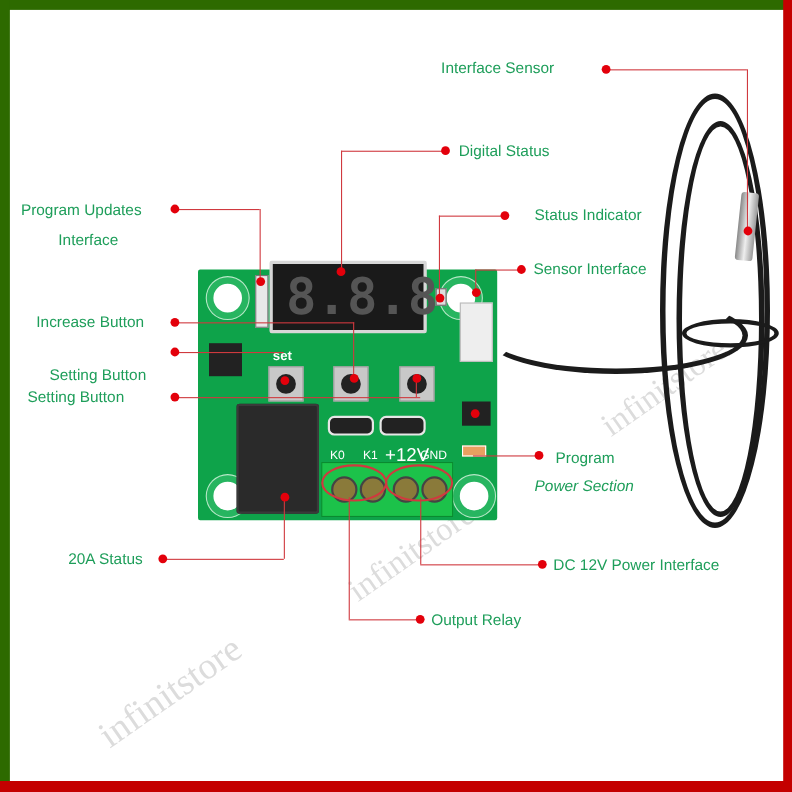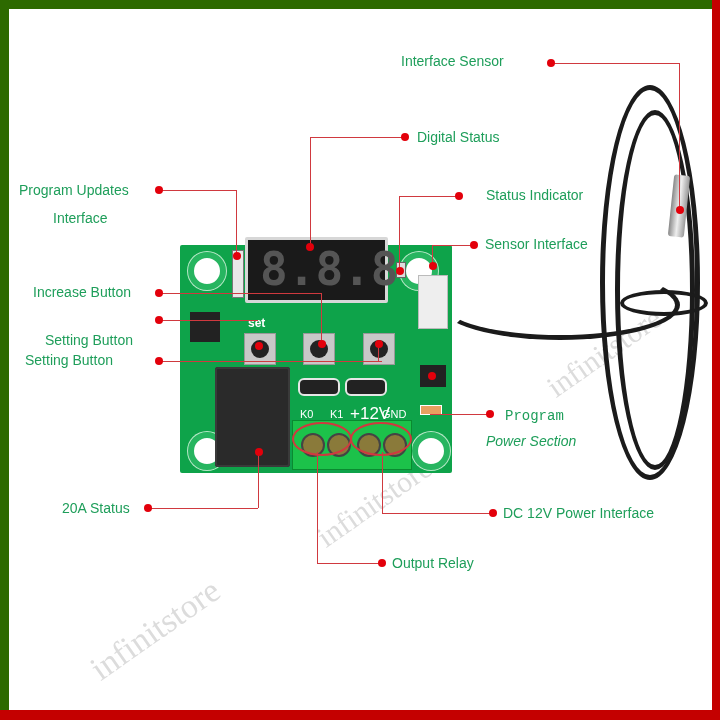"Program" span.label { font-family: Liberation Mono, monospace -> none }
